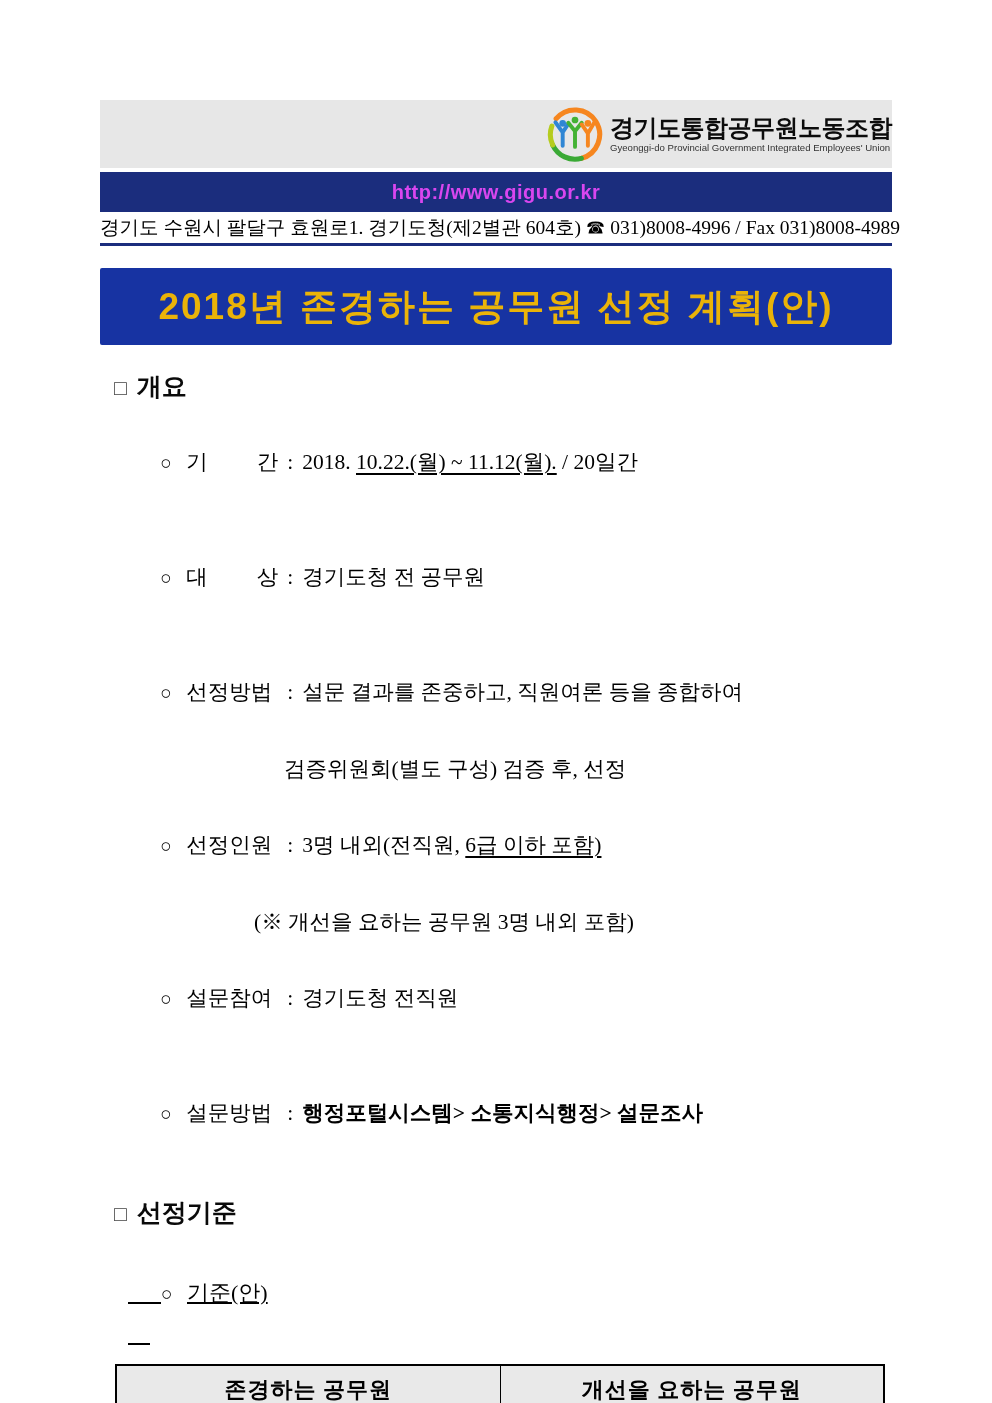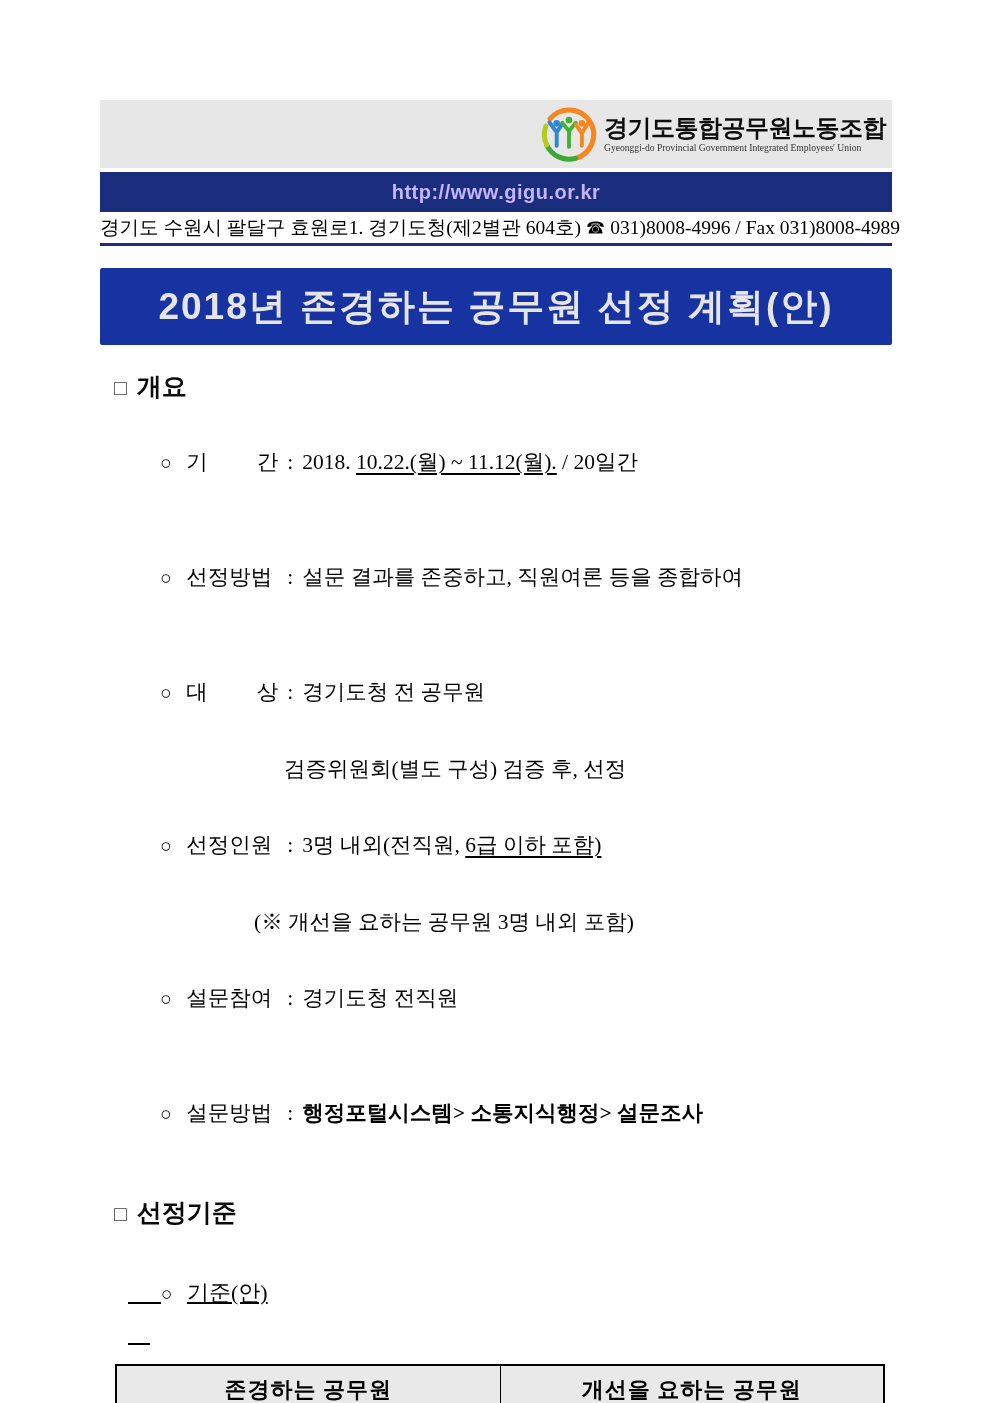"경기도통합공무원노동조합" .logo-band { padding-right: 6px -> none }
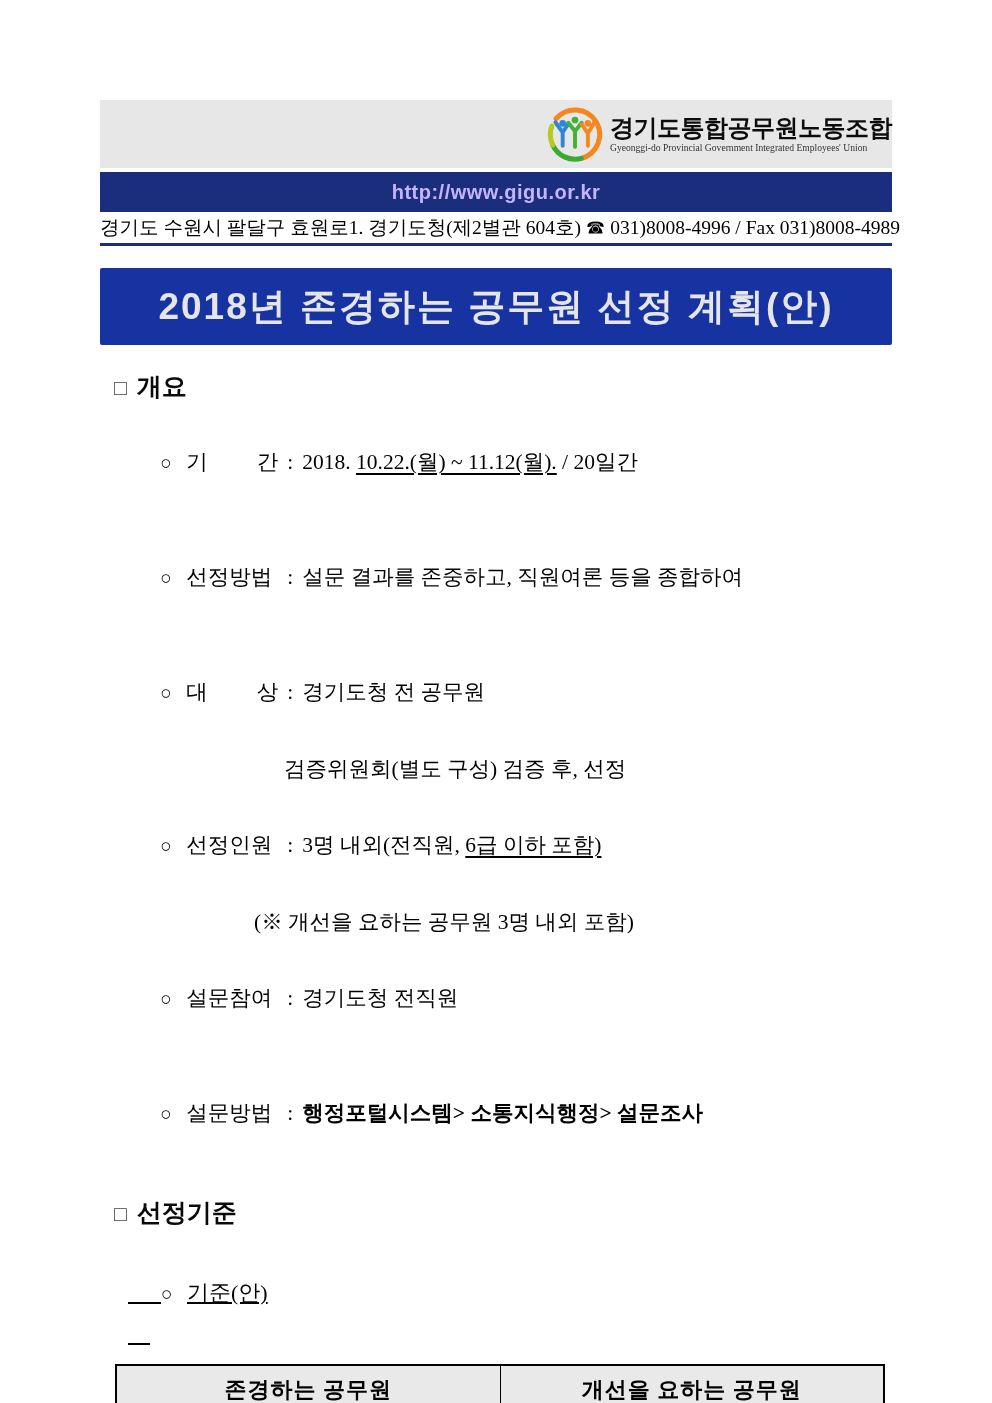"Gyeonggi-do Provincial Government" .org-en { font-family: Liberation Serif, serif -> Liberation Sans, sans-serif }
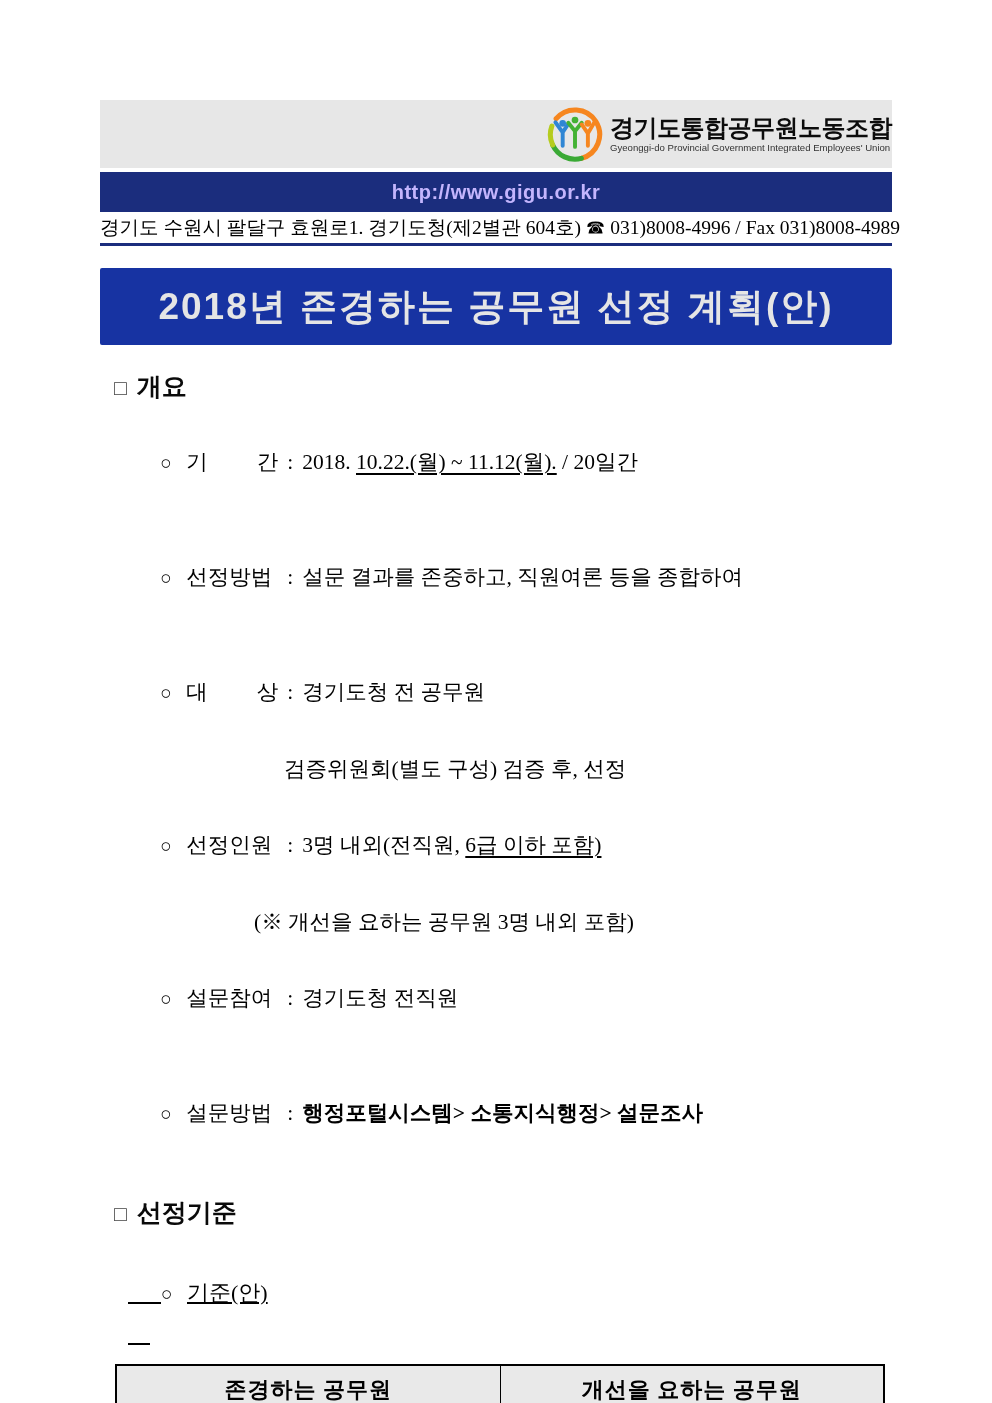"http://www.gigu.or.kr" .url-bar span { color: #c4b5fd -> #d946ef }
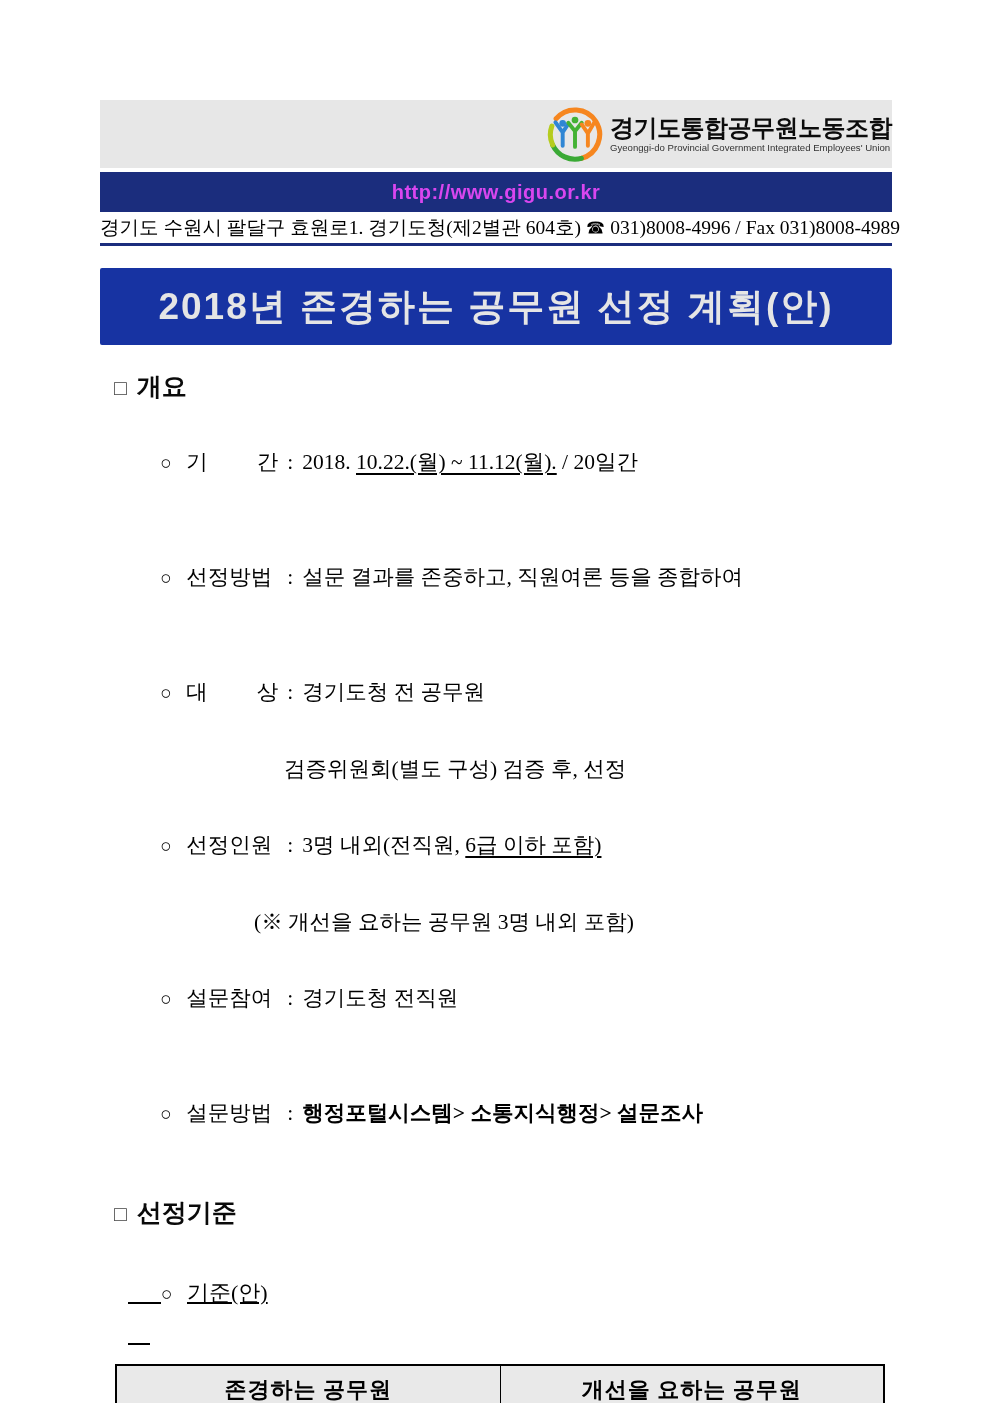"2018년 존경하는 공무원 선정 계획(안)" .title-banner span { color: #e5e5e5 -> #eab308 }
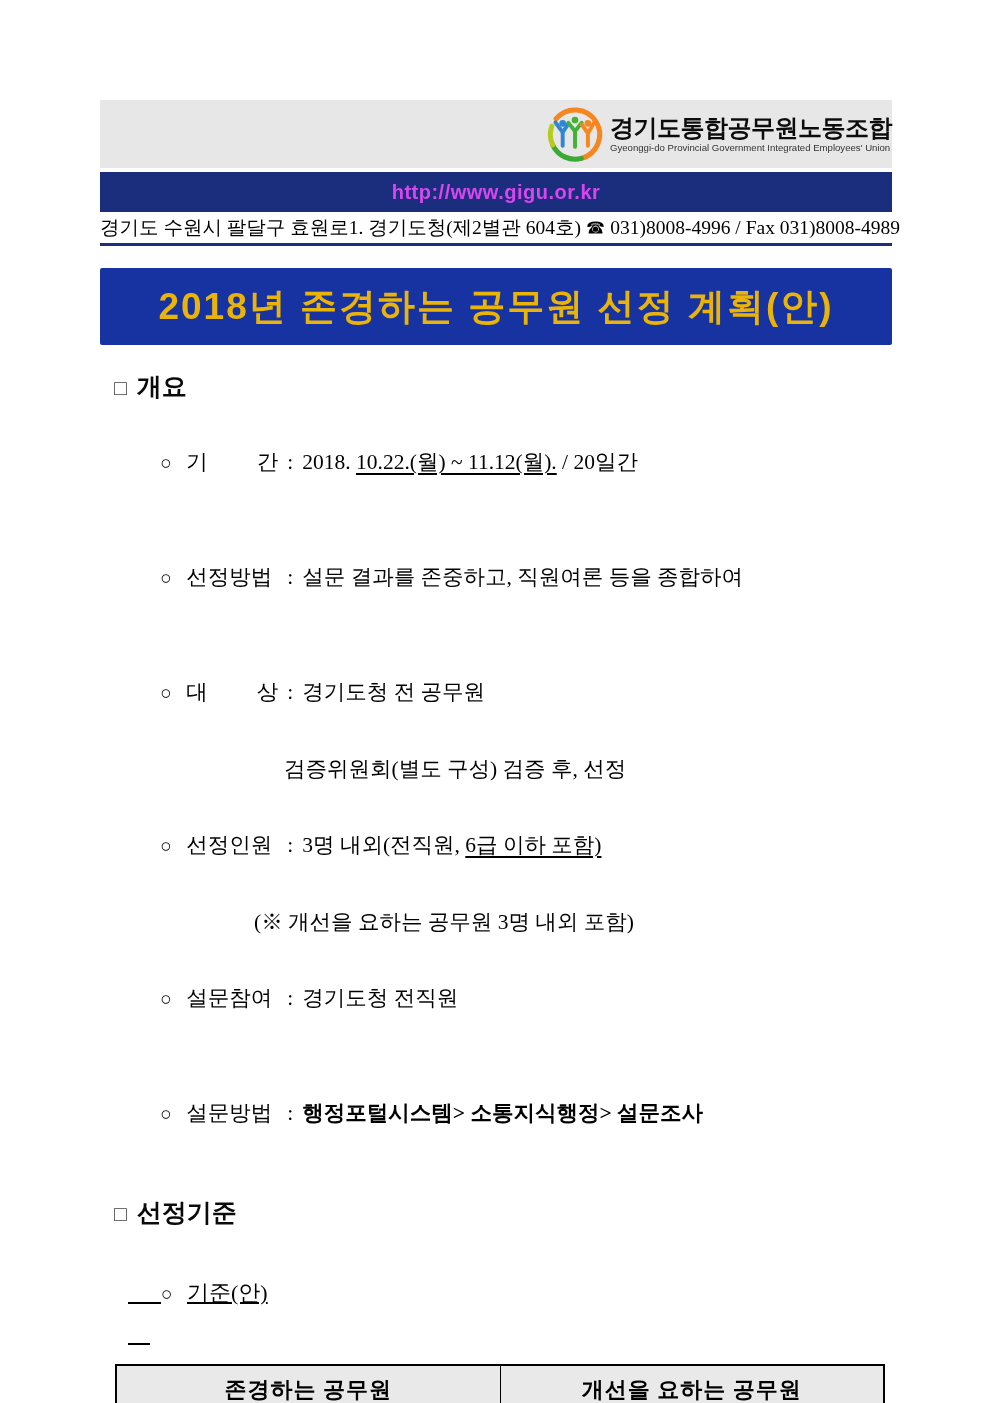"○ 선정방법 : 설문 결과를" div.ov-item { order: before "○ 대 상 : 경기도청" -> after "○ 대 상 : 경기도청" }
